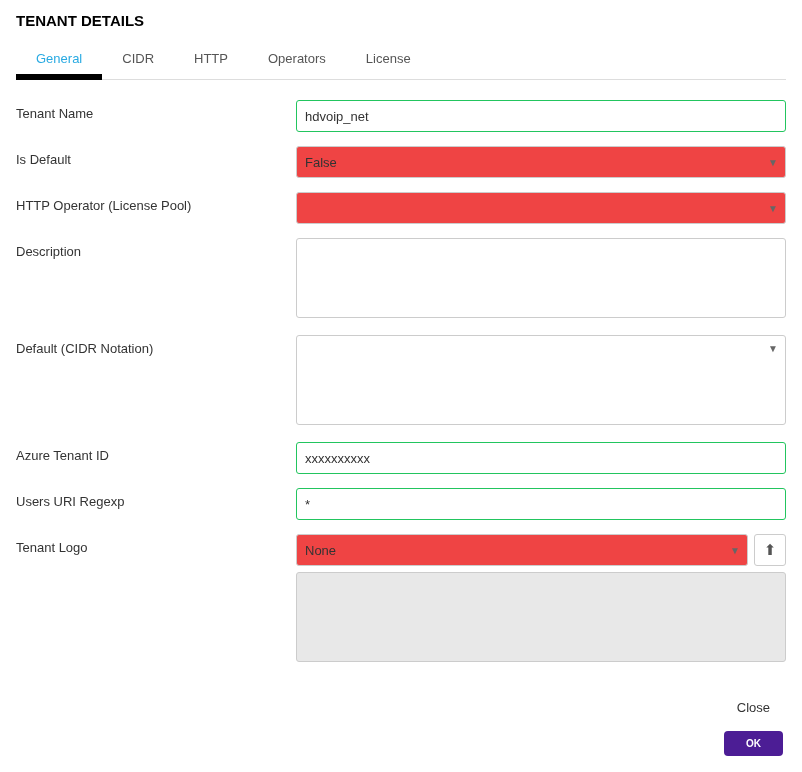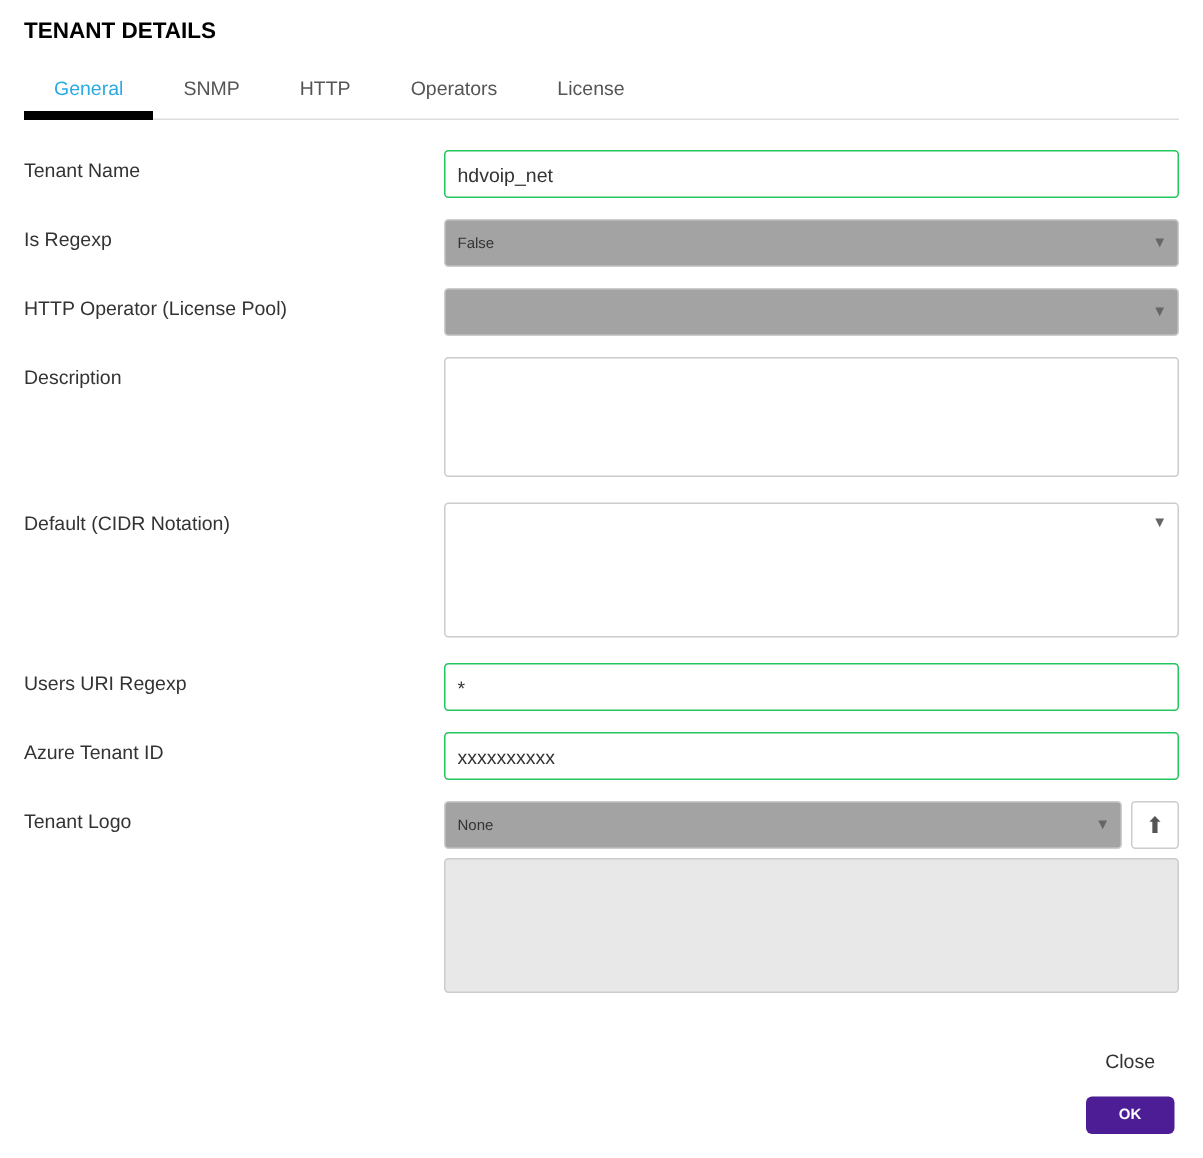"SNMP" div.tab { text: SNMP -> CIDR }
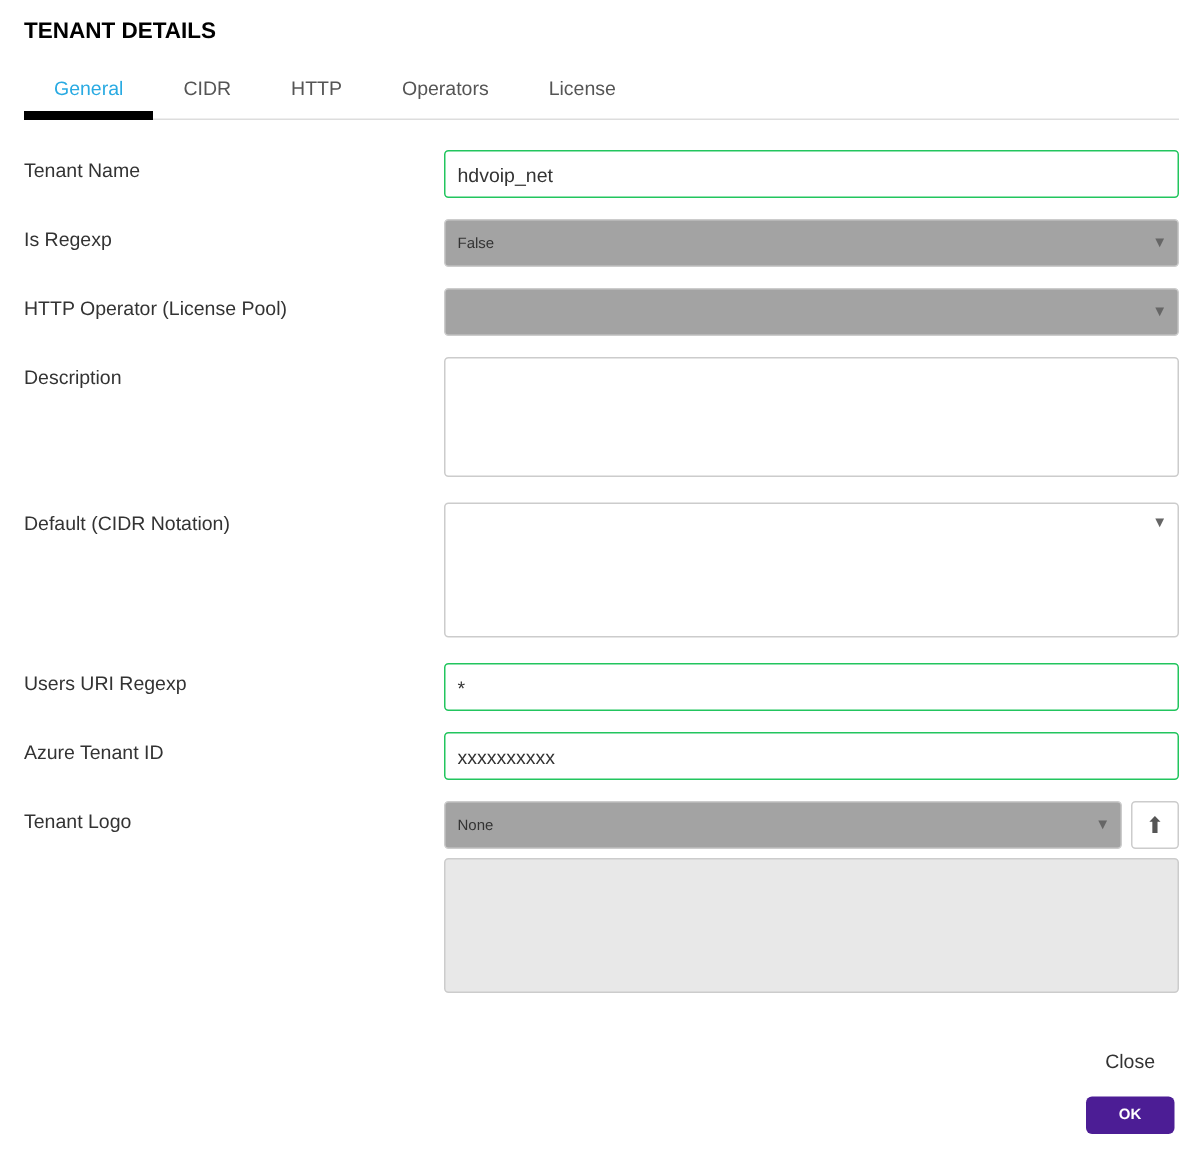"Is Regexp" div.form-label { text: Regexp -> Default }
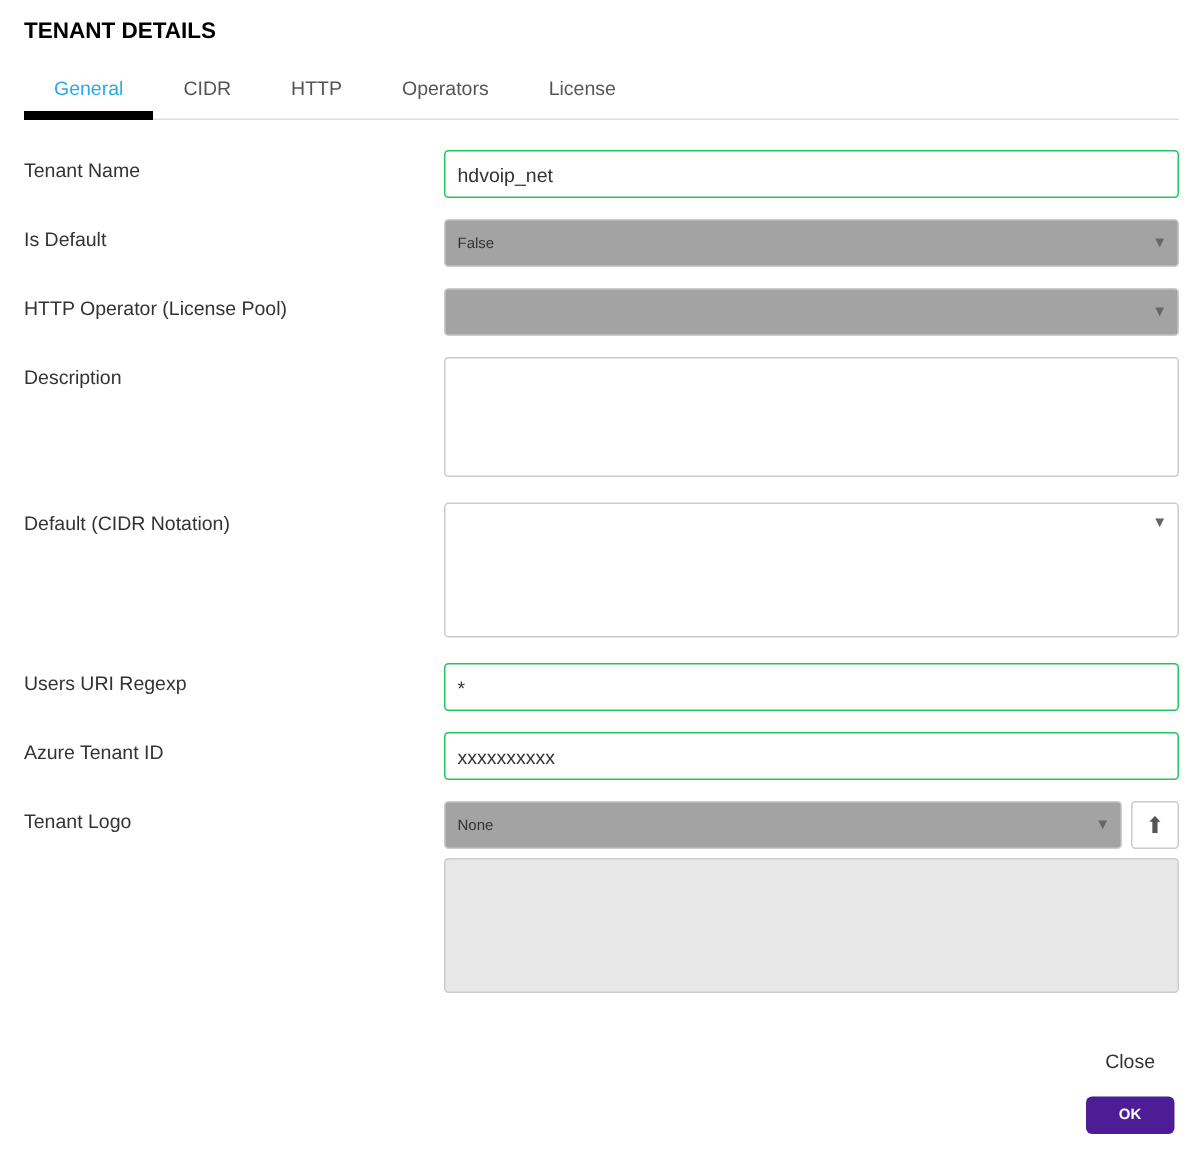"False" .form-select { background: #a3a3a3 -> #ef4444; font-size: 10px -> 13px }
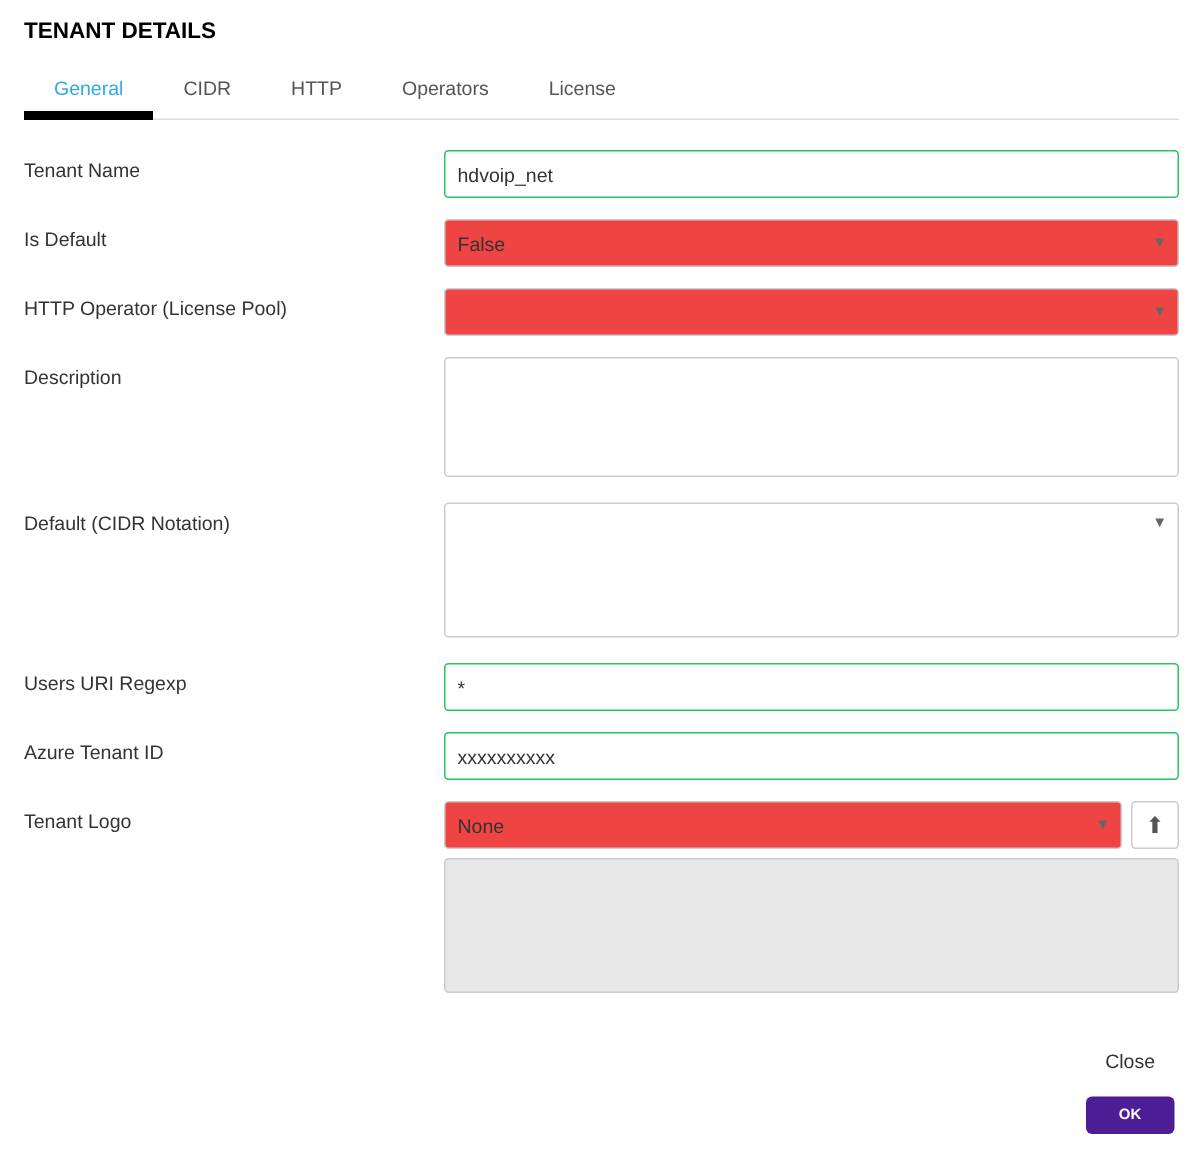"Users URI Regexp" div.form-row { order: before "Azure Tenant ID" -> after "Azure Tenant ID" }
